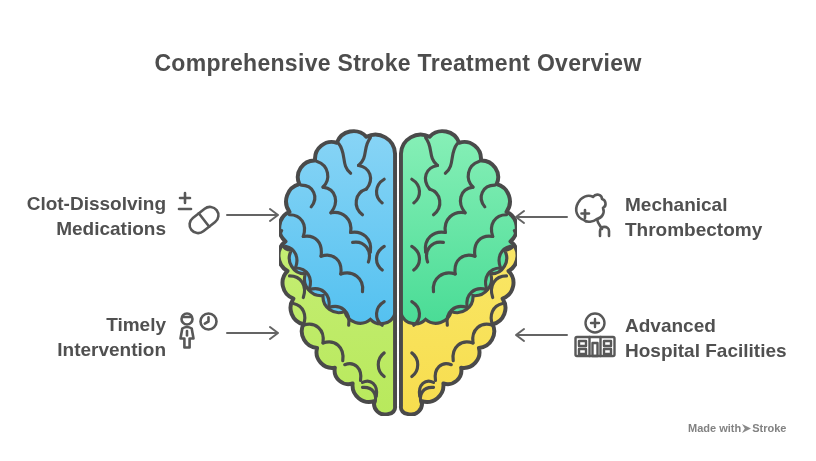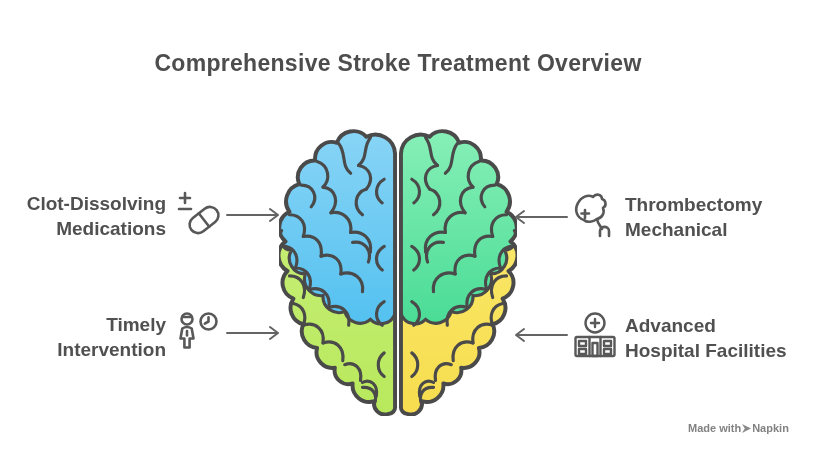"Thrombectomy" div { order: before "Mechanical" -> after "Mechanical" }
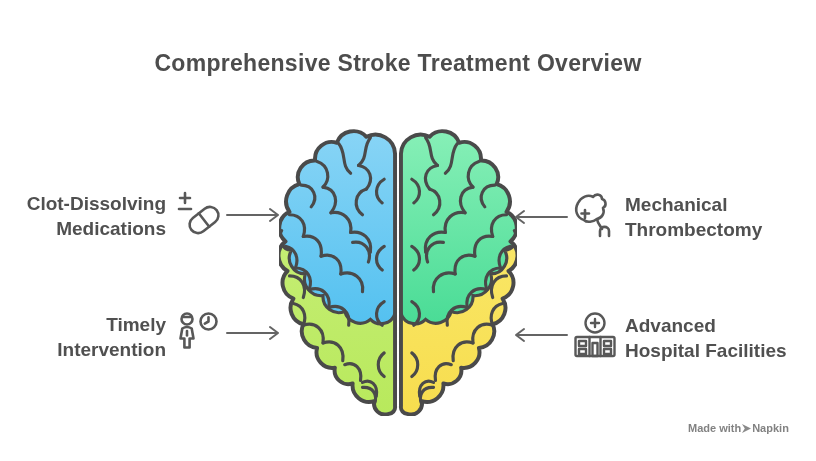"Napkin" span { text: Napkin -> Stroke }
